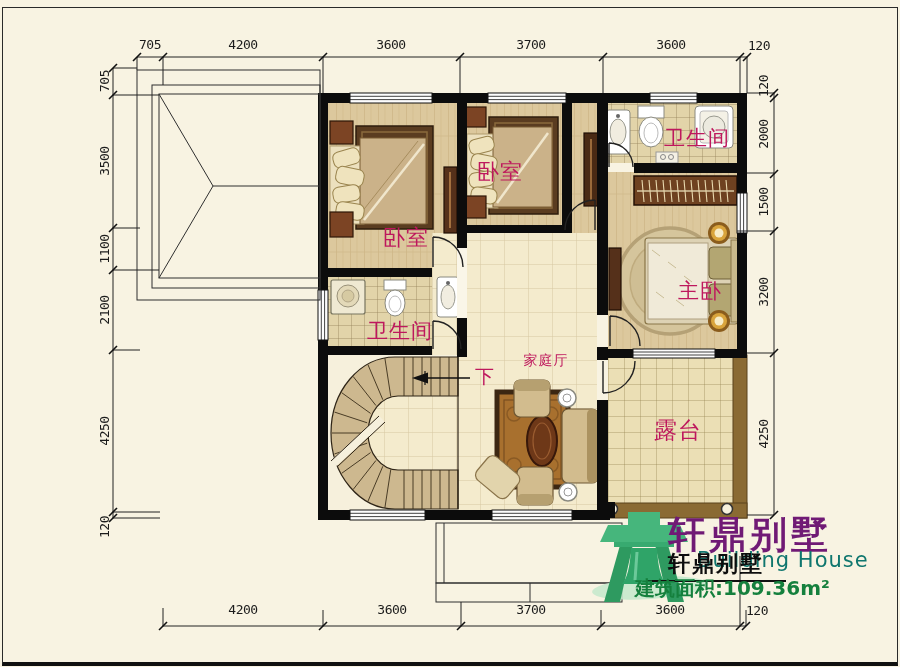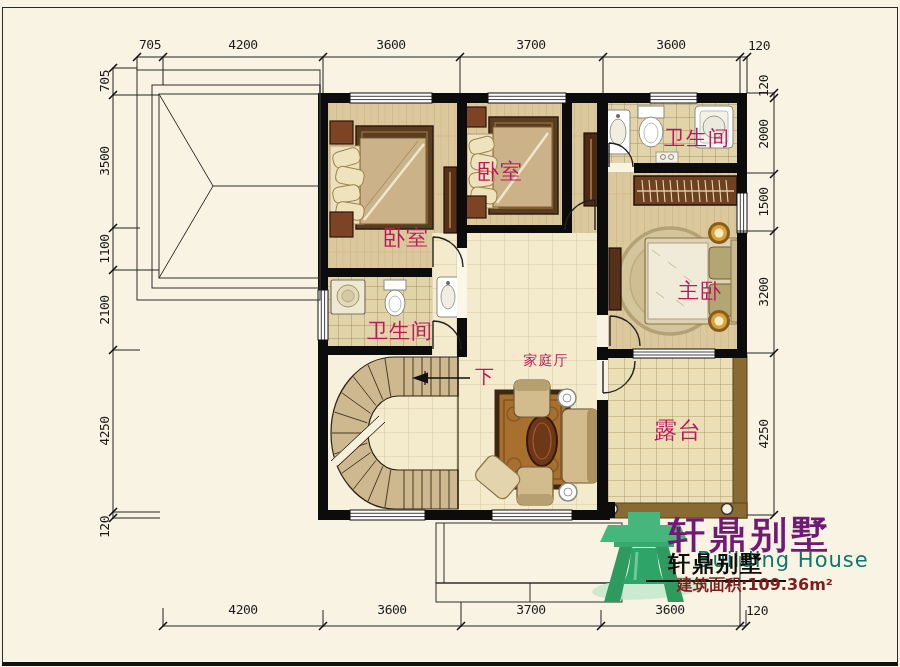"建筑面积:109.36m²" .area-text { color: #7f1d1d -> #15803d; font-size: 16px -> 20px; left: 677px -> 635px }
